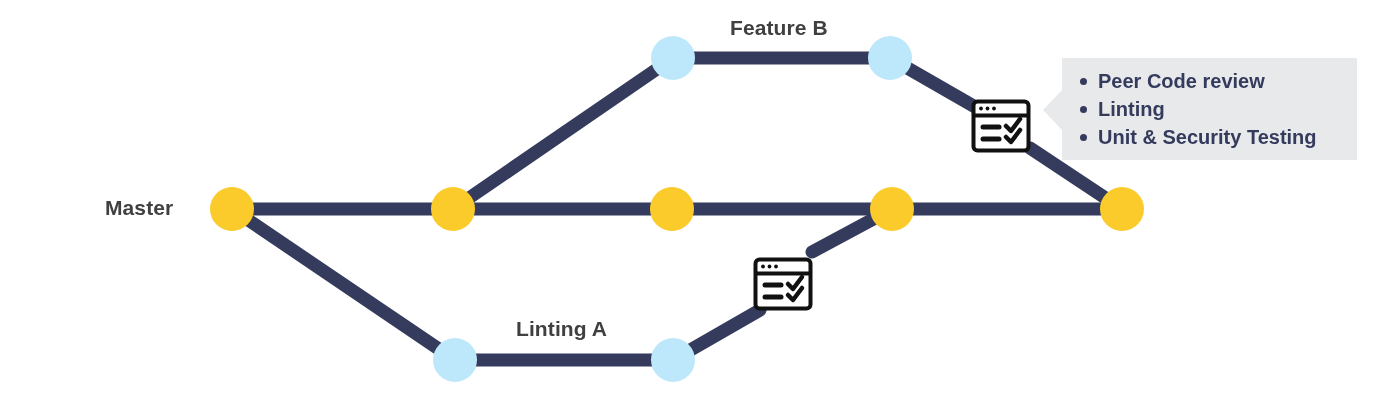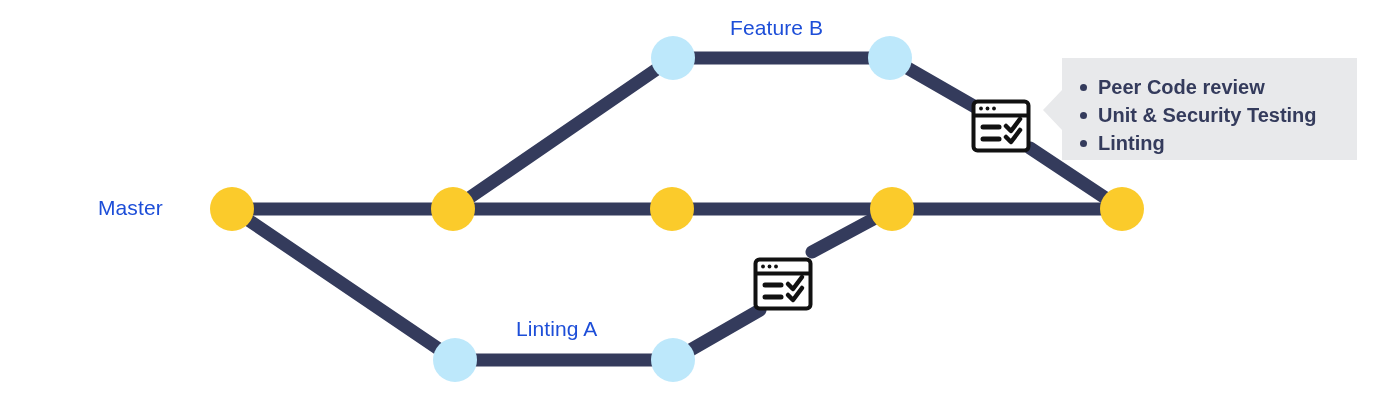"Feature B" .branch-label { color: #1d4ed8 -> #404040; font-weight: normal -> bold }
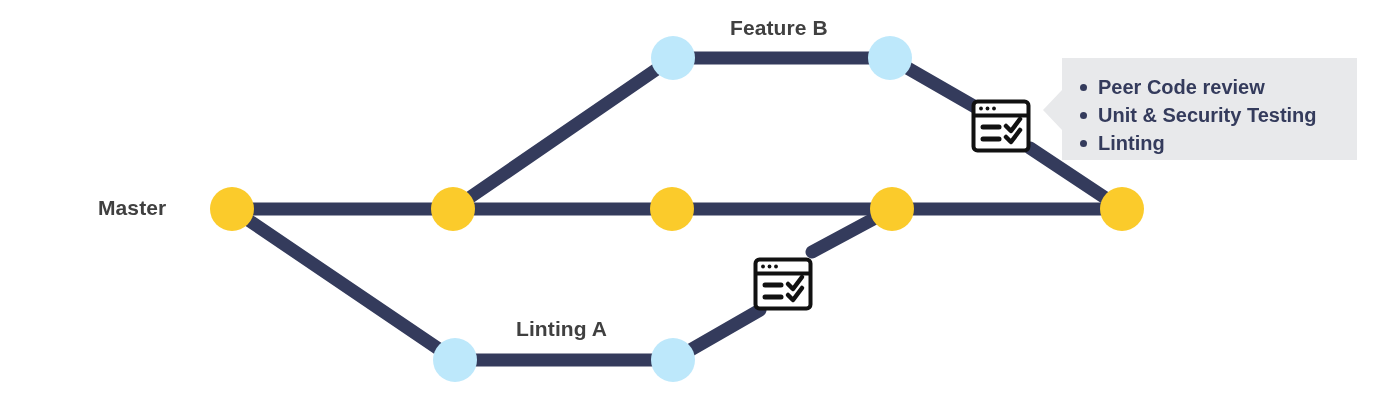"Peer Code review" .tooltip { padding: 15px 14px 9px 16px -> 9px 14px 9px 16px }
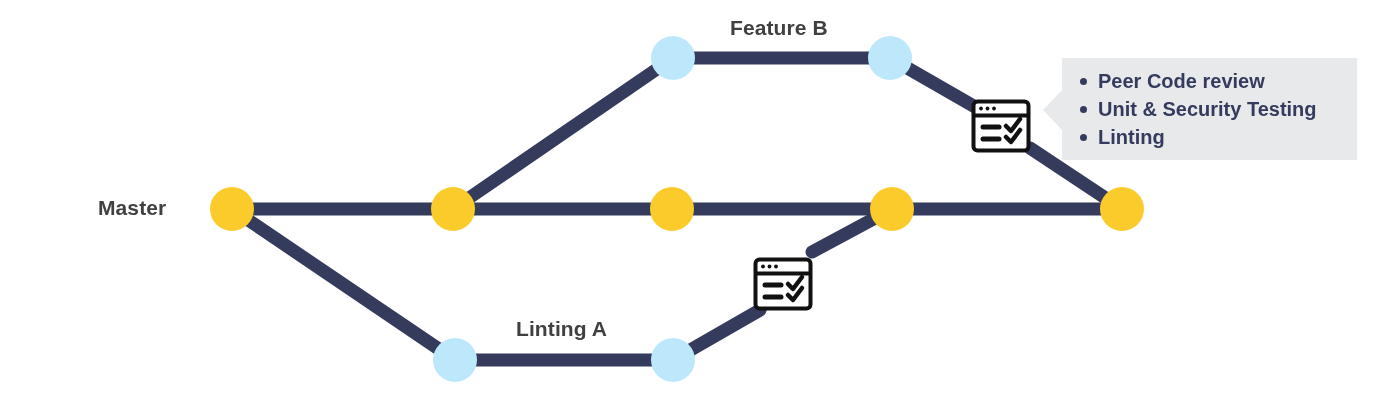"Unit & Security Testing" li.tip-item { order: before "Linting" -> after "Linting" }
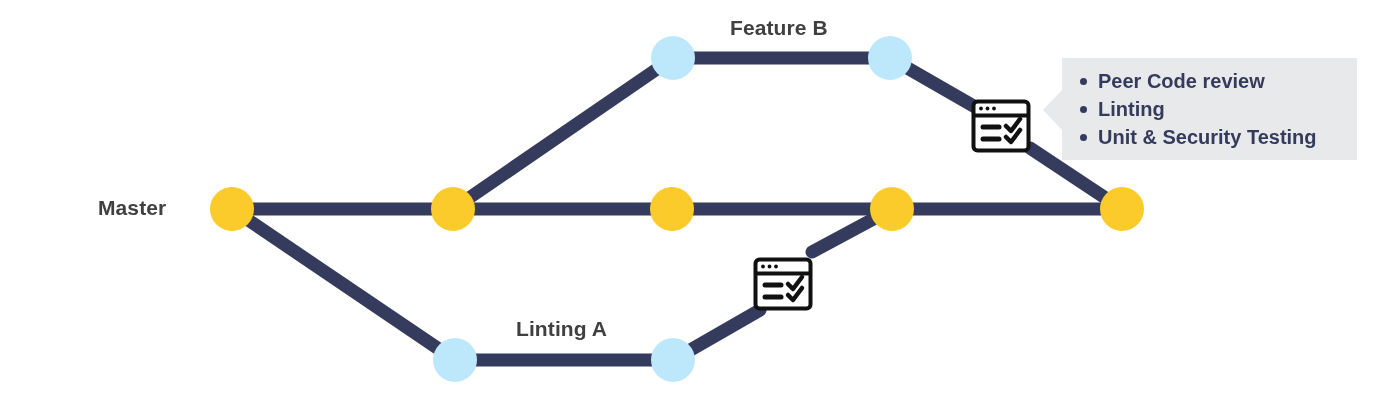"Master" #label-master { left: 98px -> 105px }
